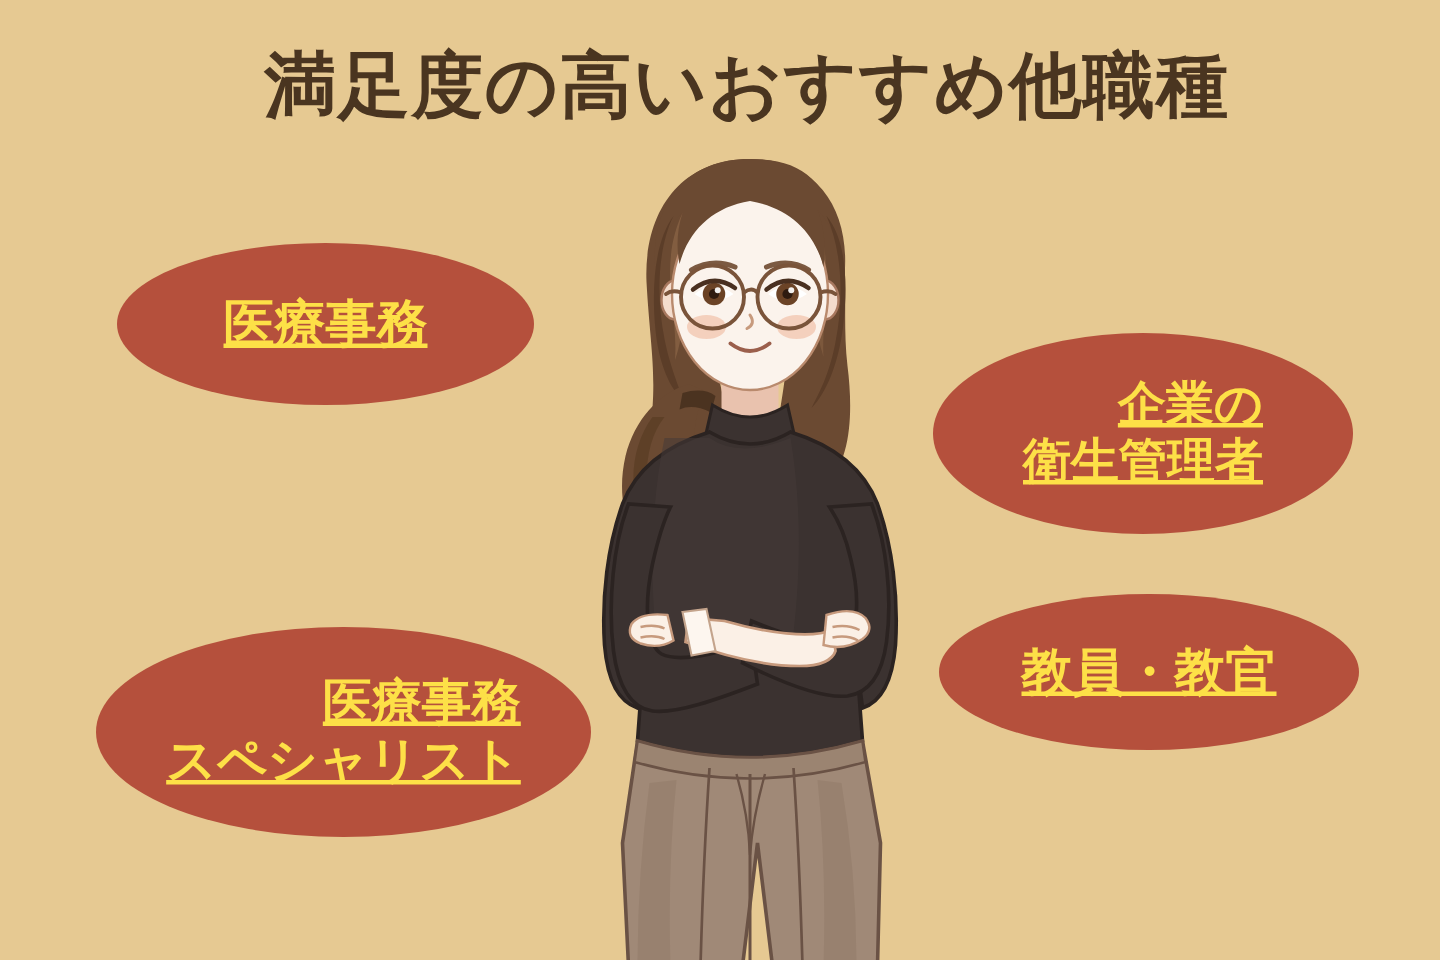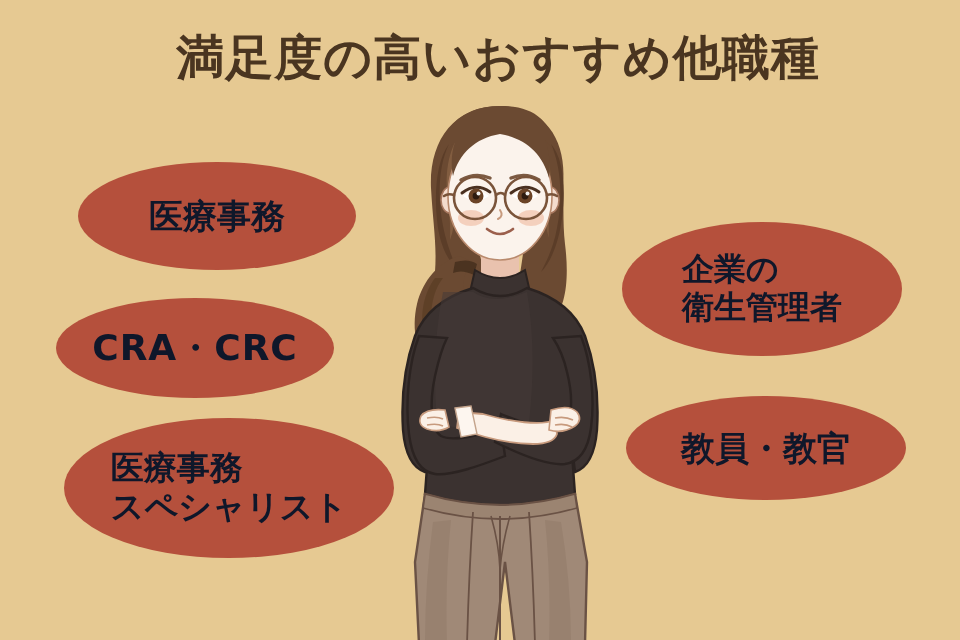"医療事務" .bubble { color: #0f172a -> #fde047; text-align: left -> right; text-decoration: none -> underline }
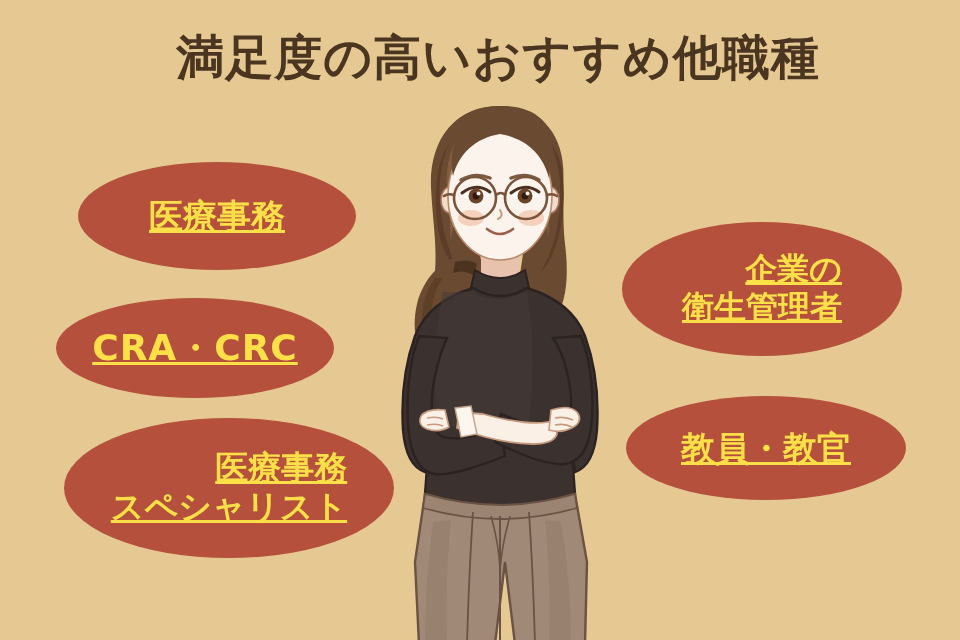"CRA・CRC" div.bubble { html: <div>CRA・CRC</div> -> none }
